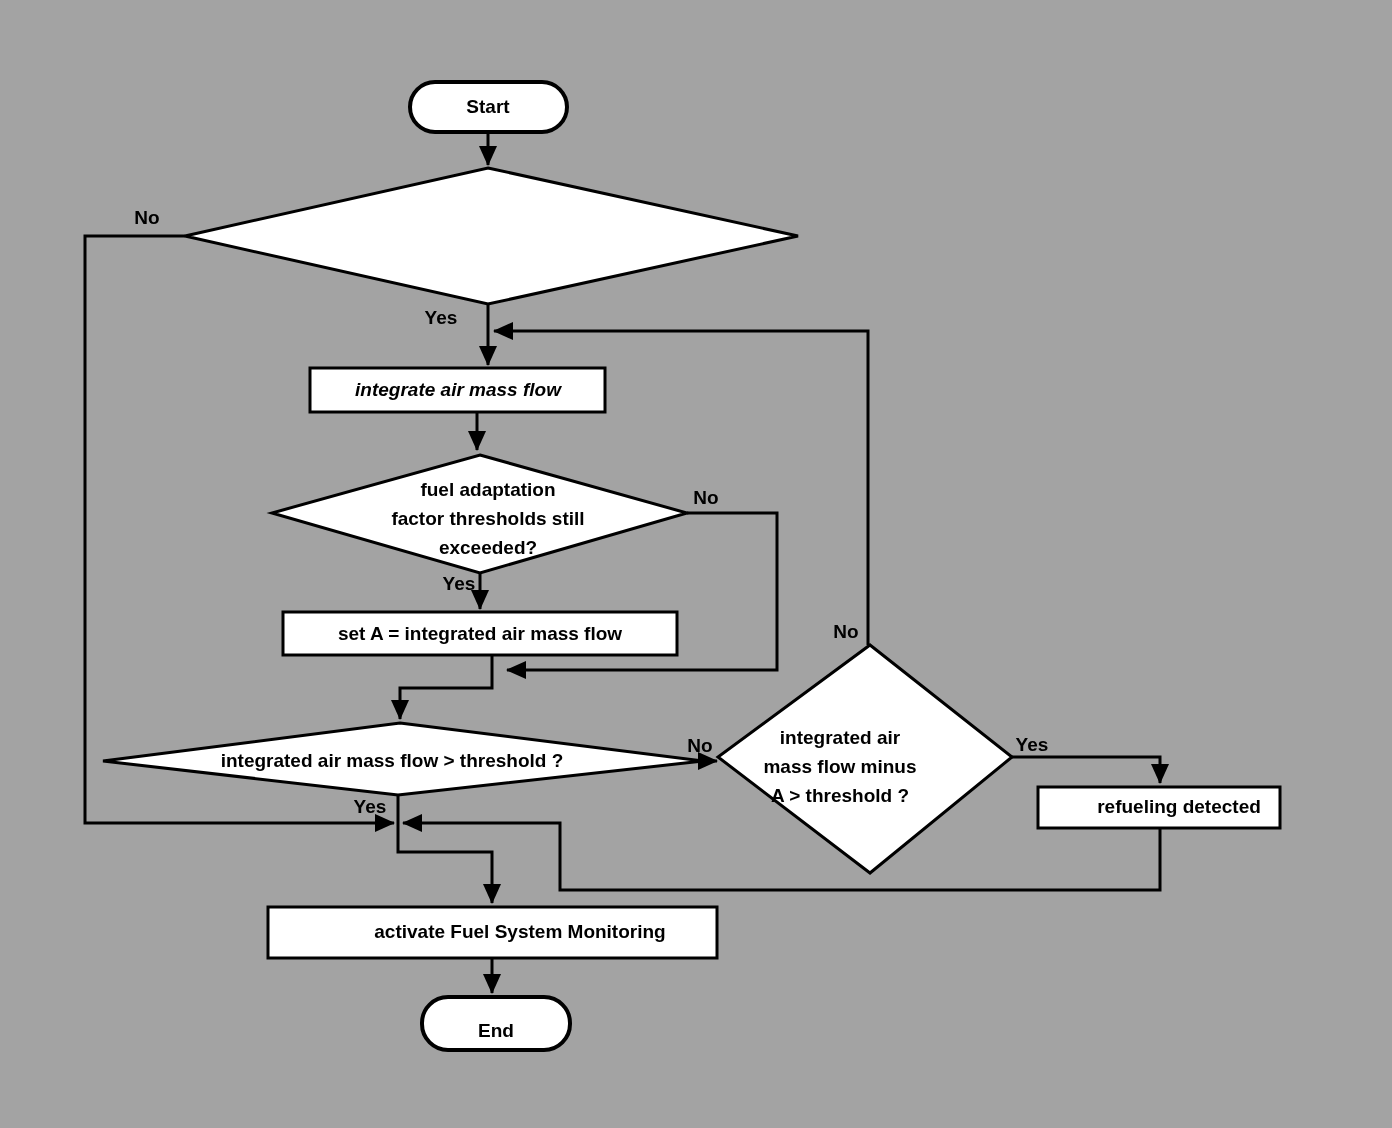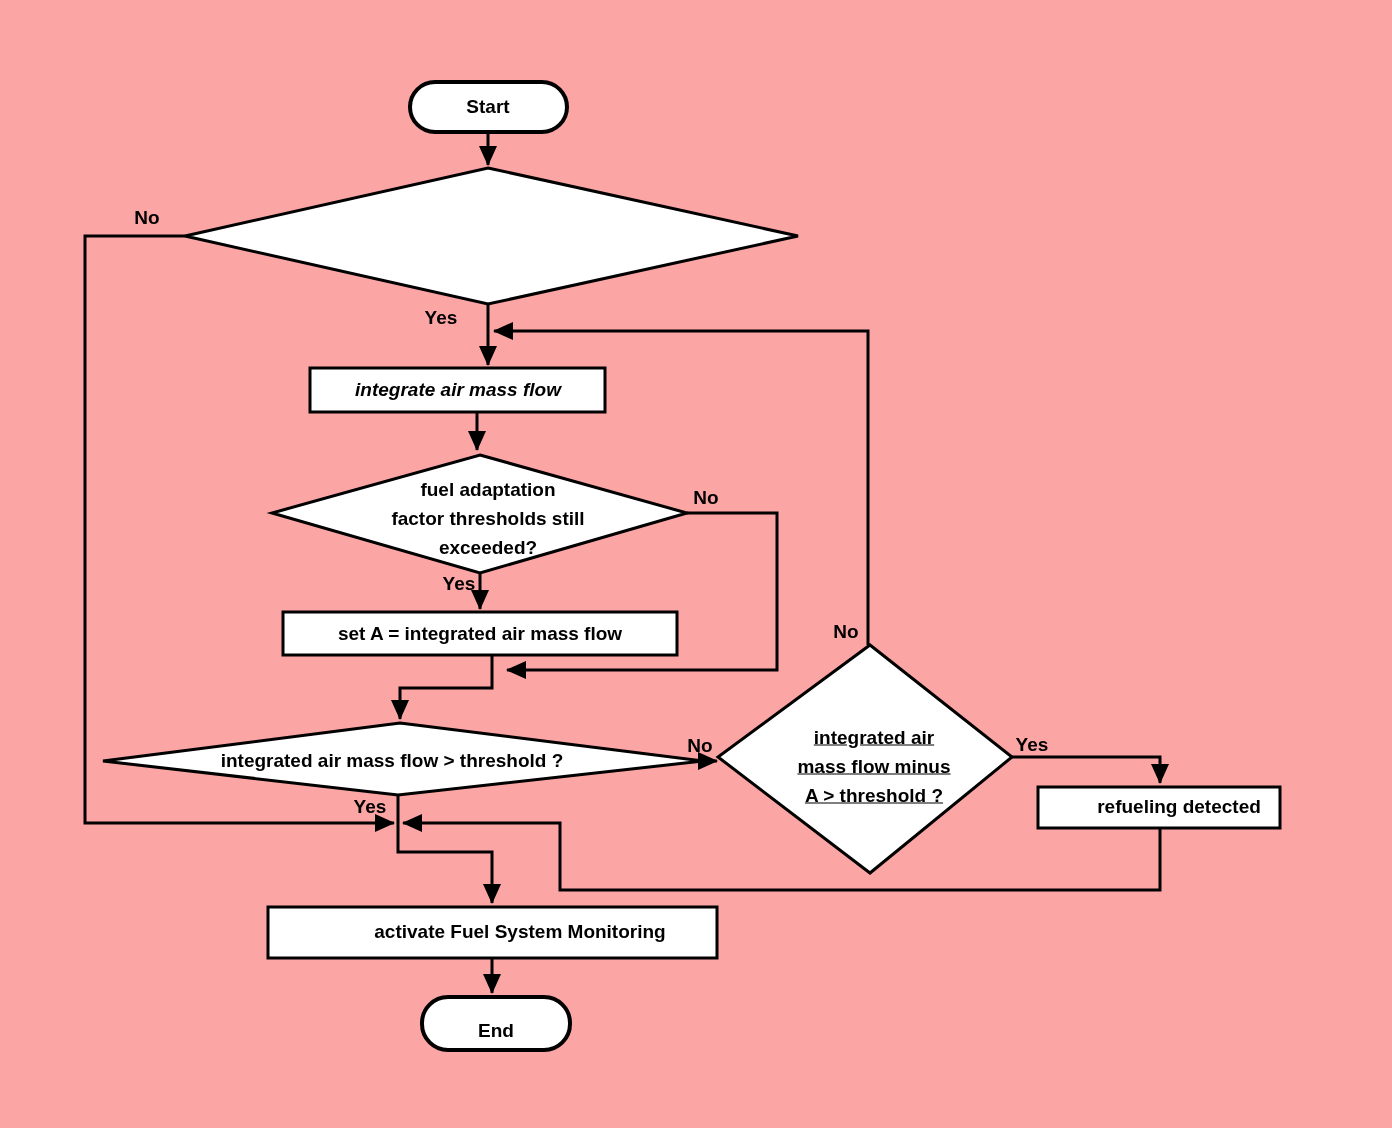"Start" #stage { background: #fca5a5 -> #a3a3a3 }
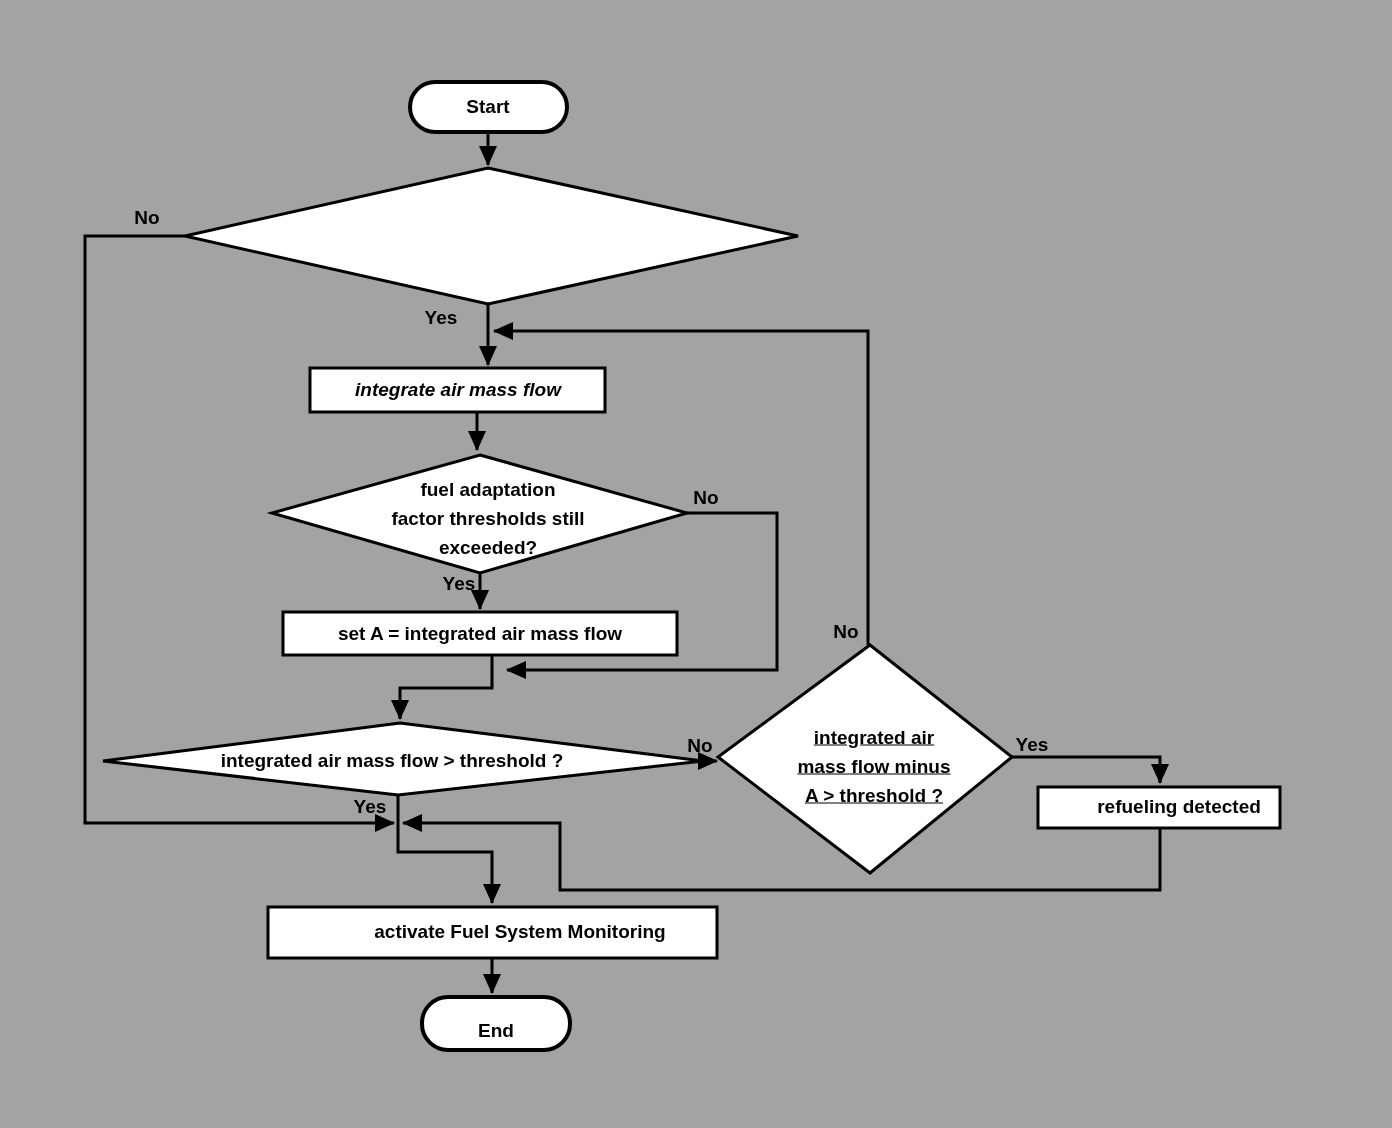"integrated air" [data-name="decision4-label"] { left: 874px -> 840px; text-decoration: underline -> none }
